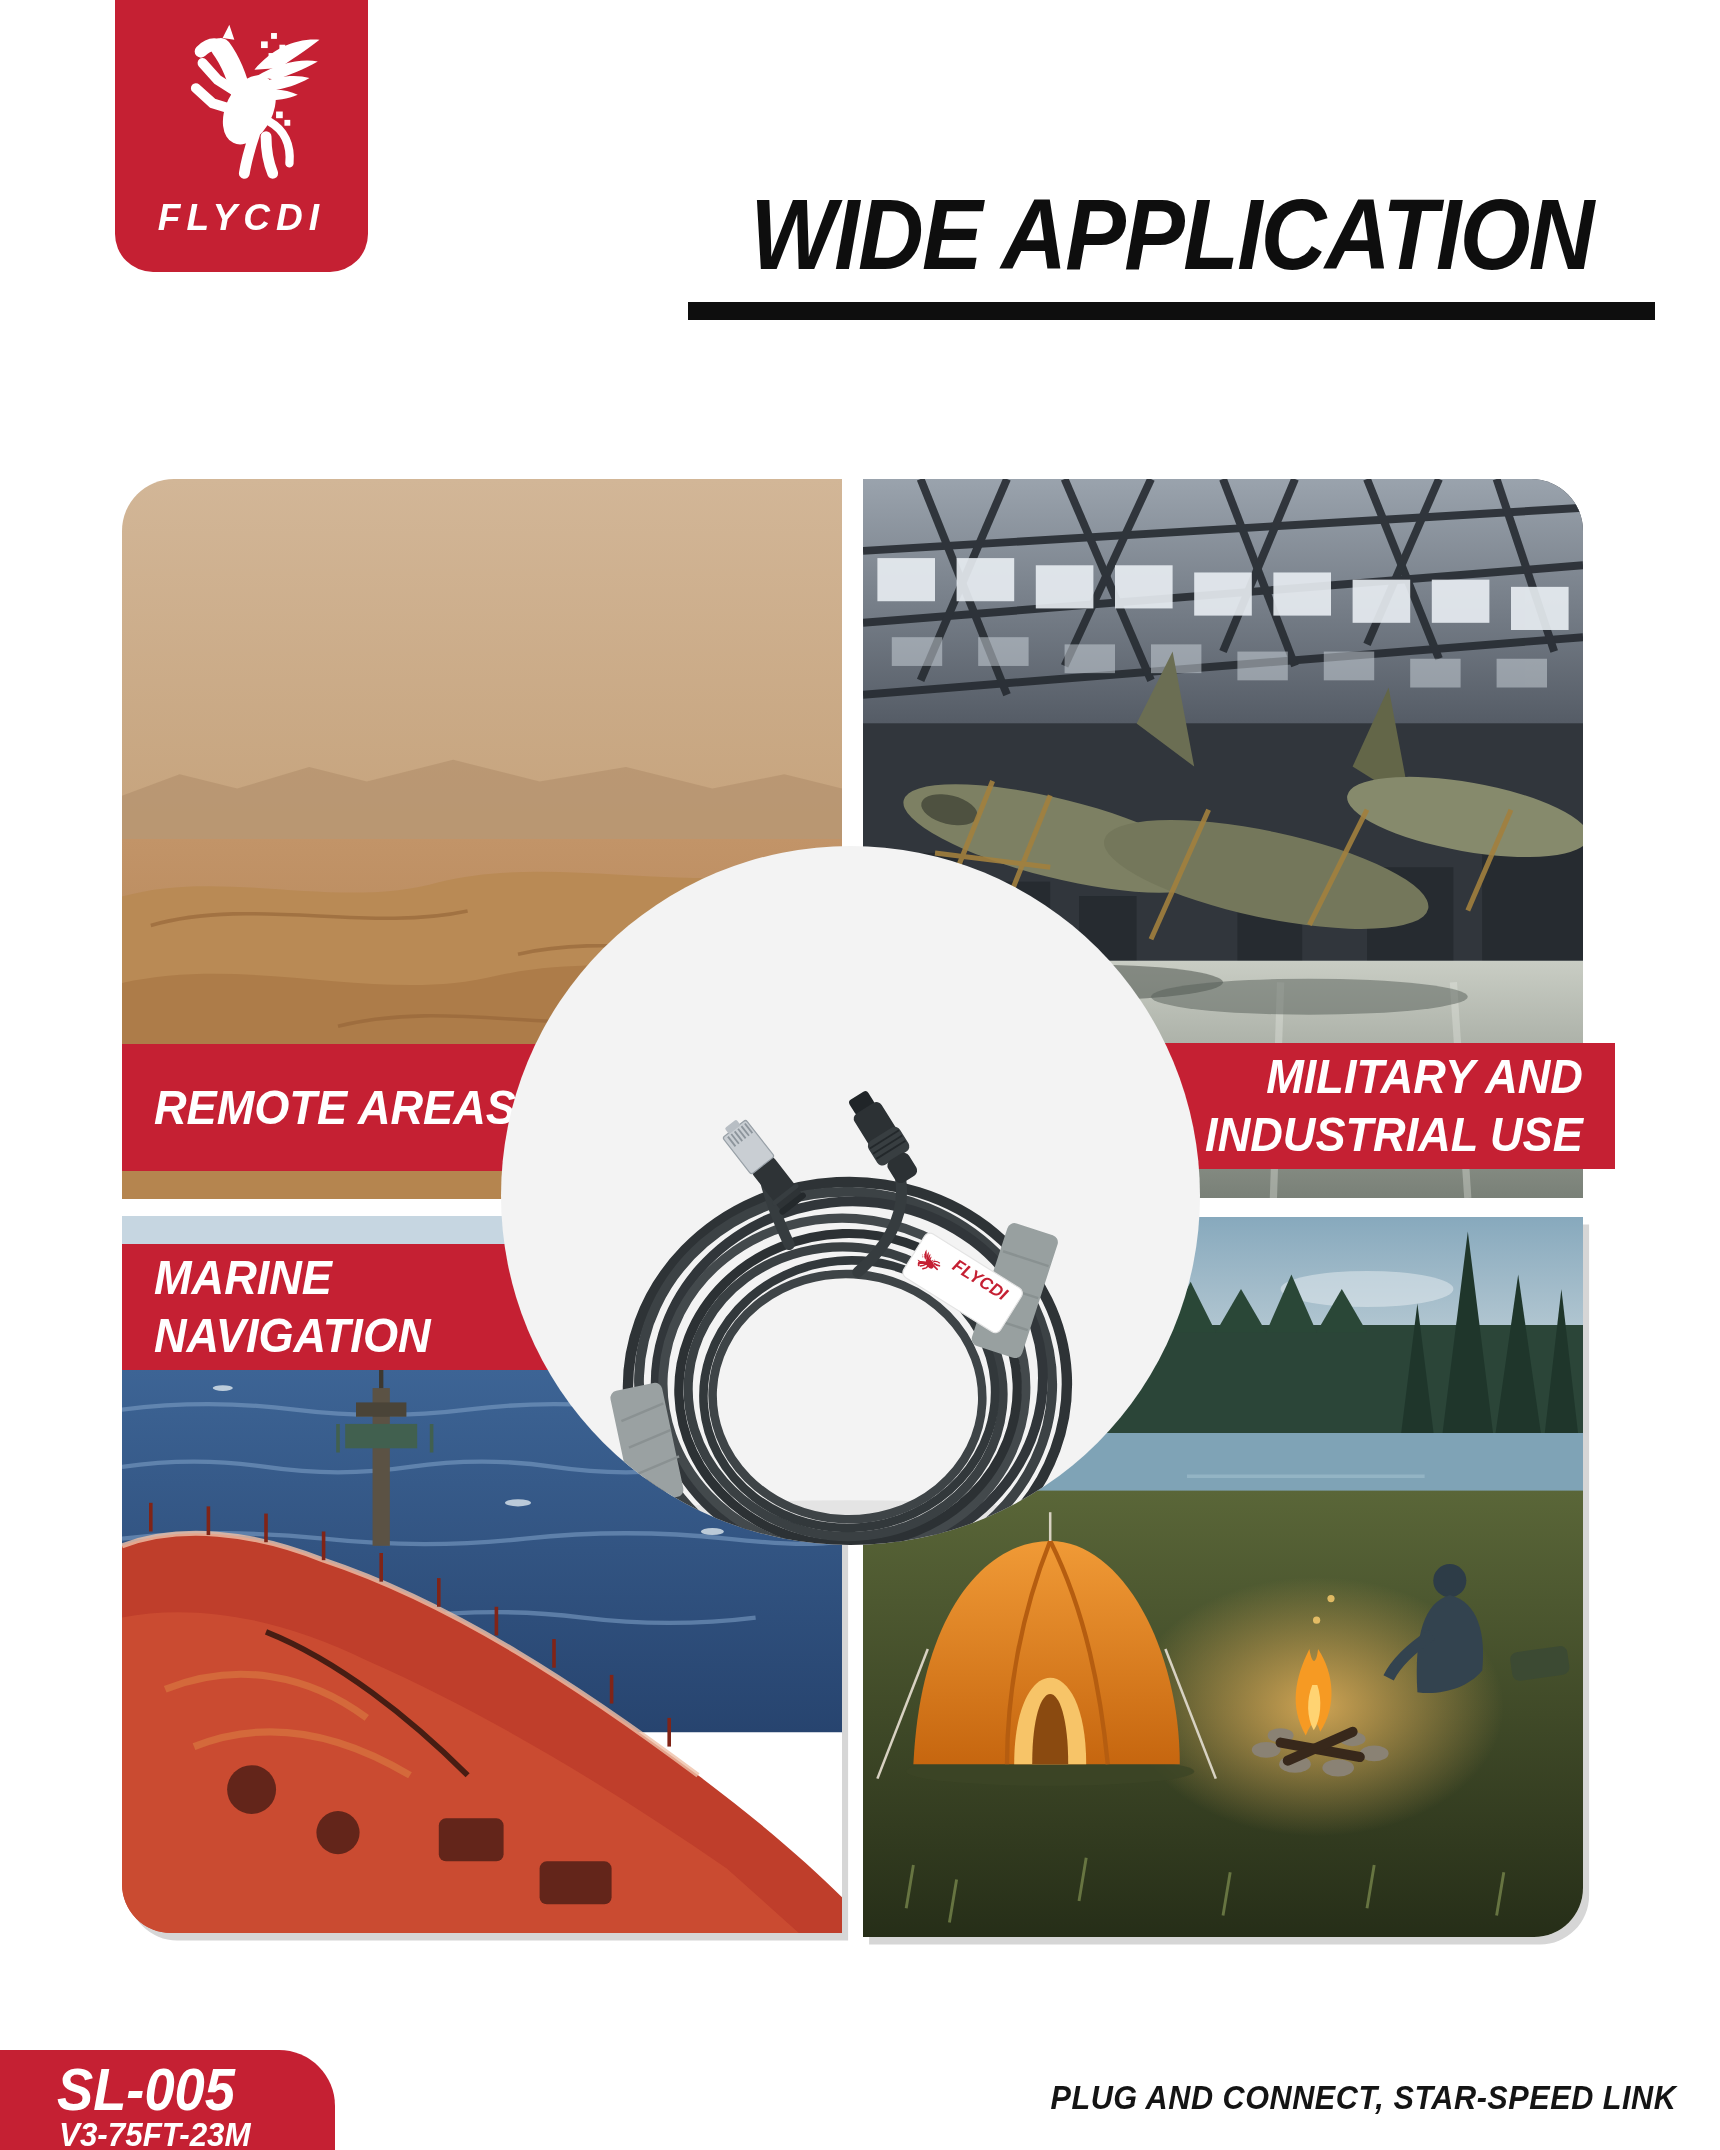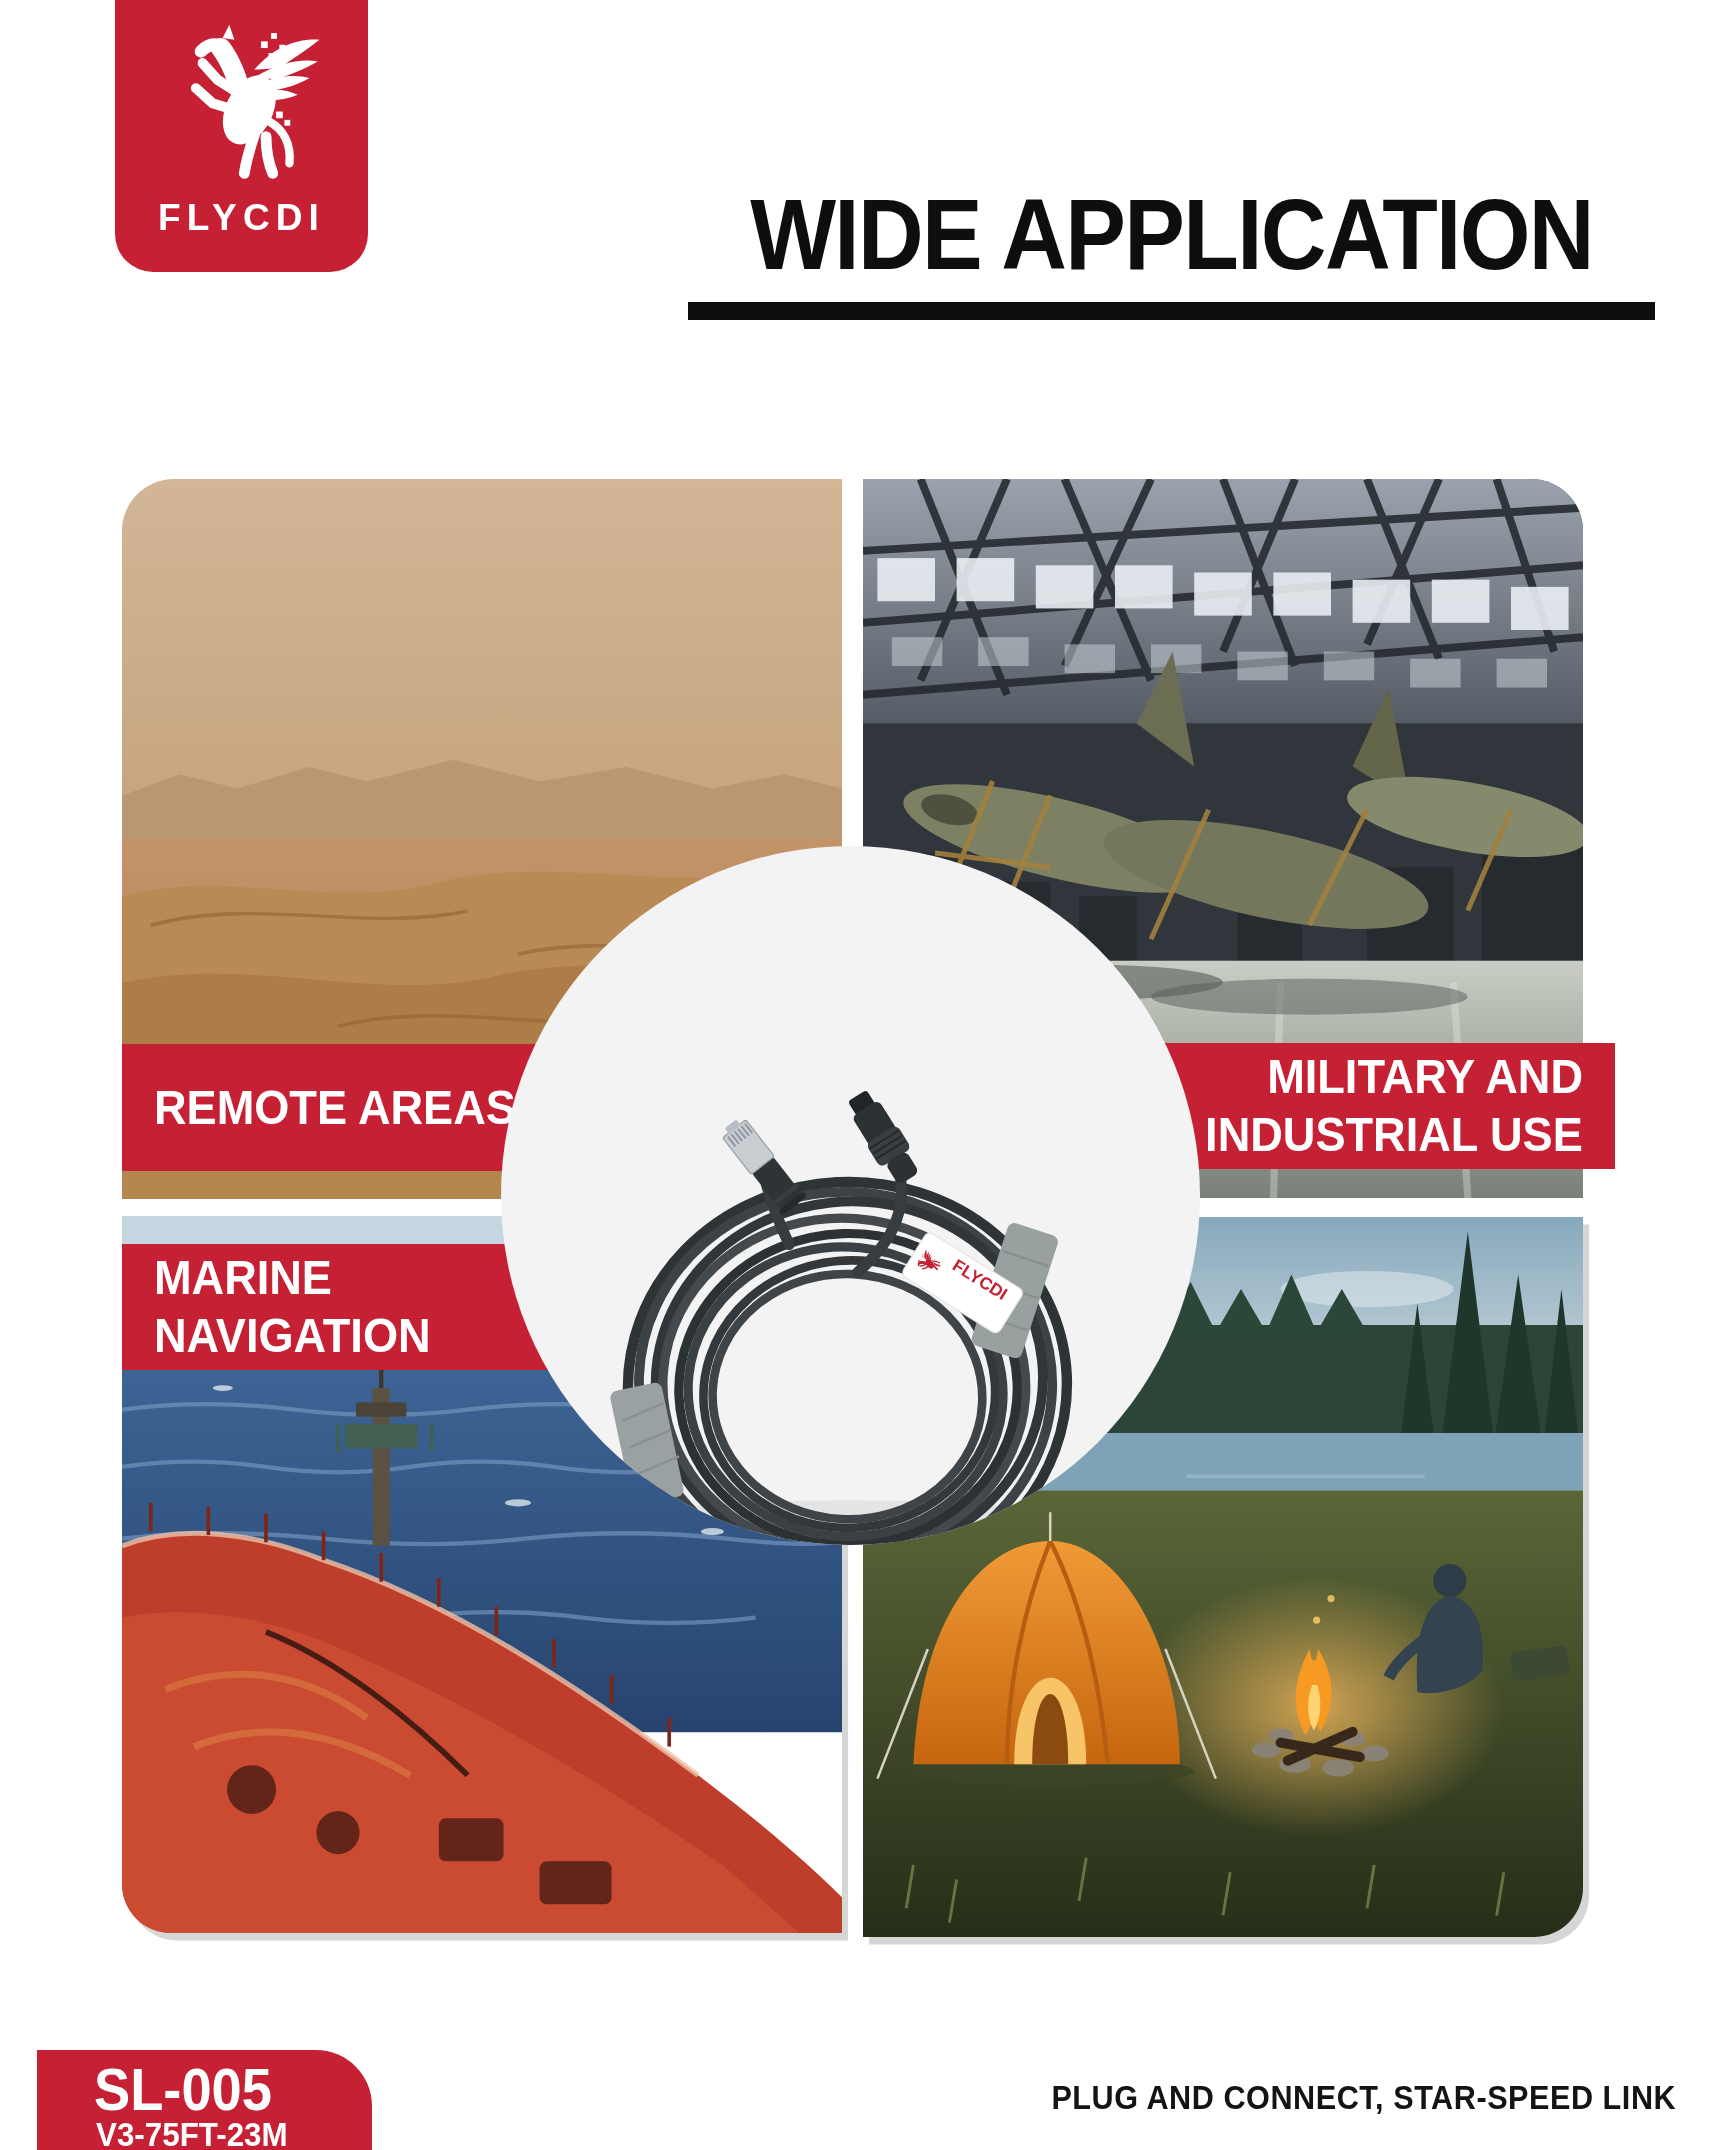"FLYCDI" .page { font-style: none -> italic }
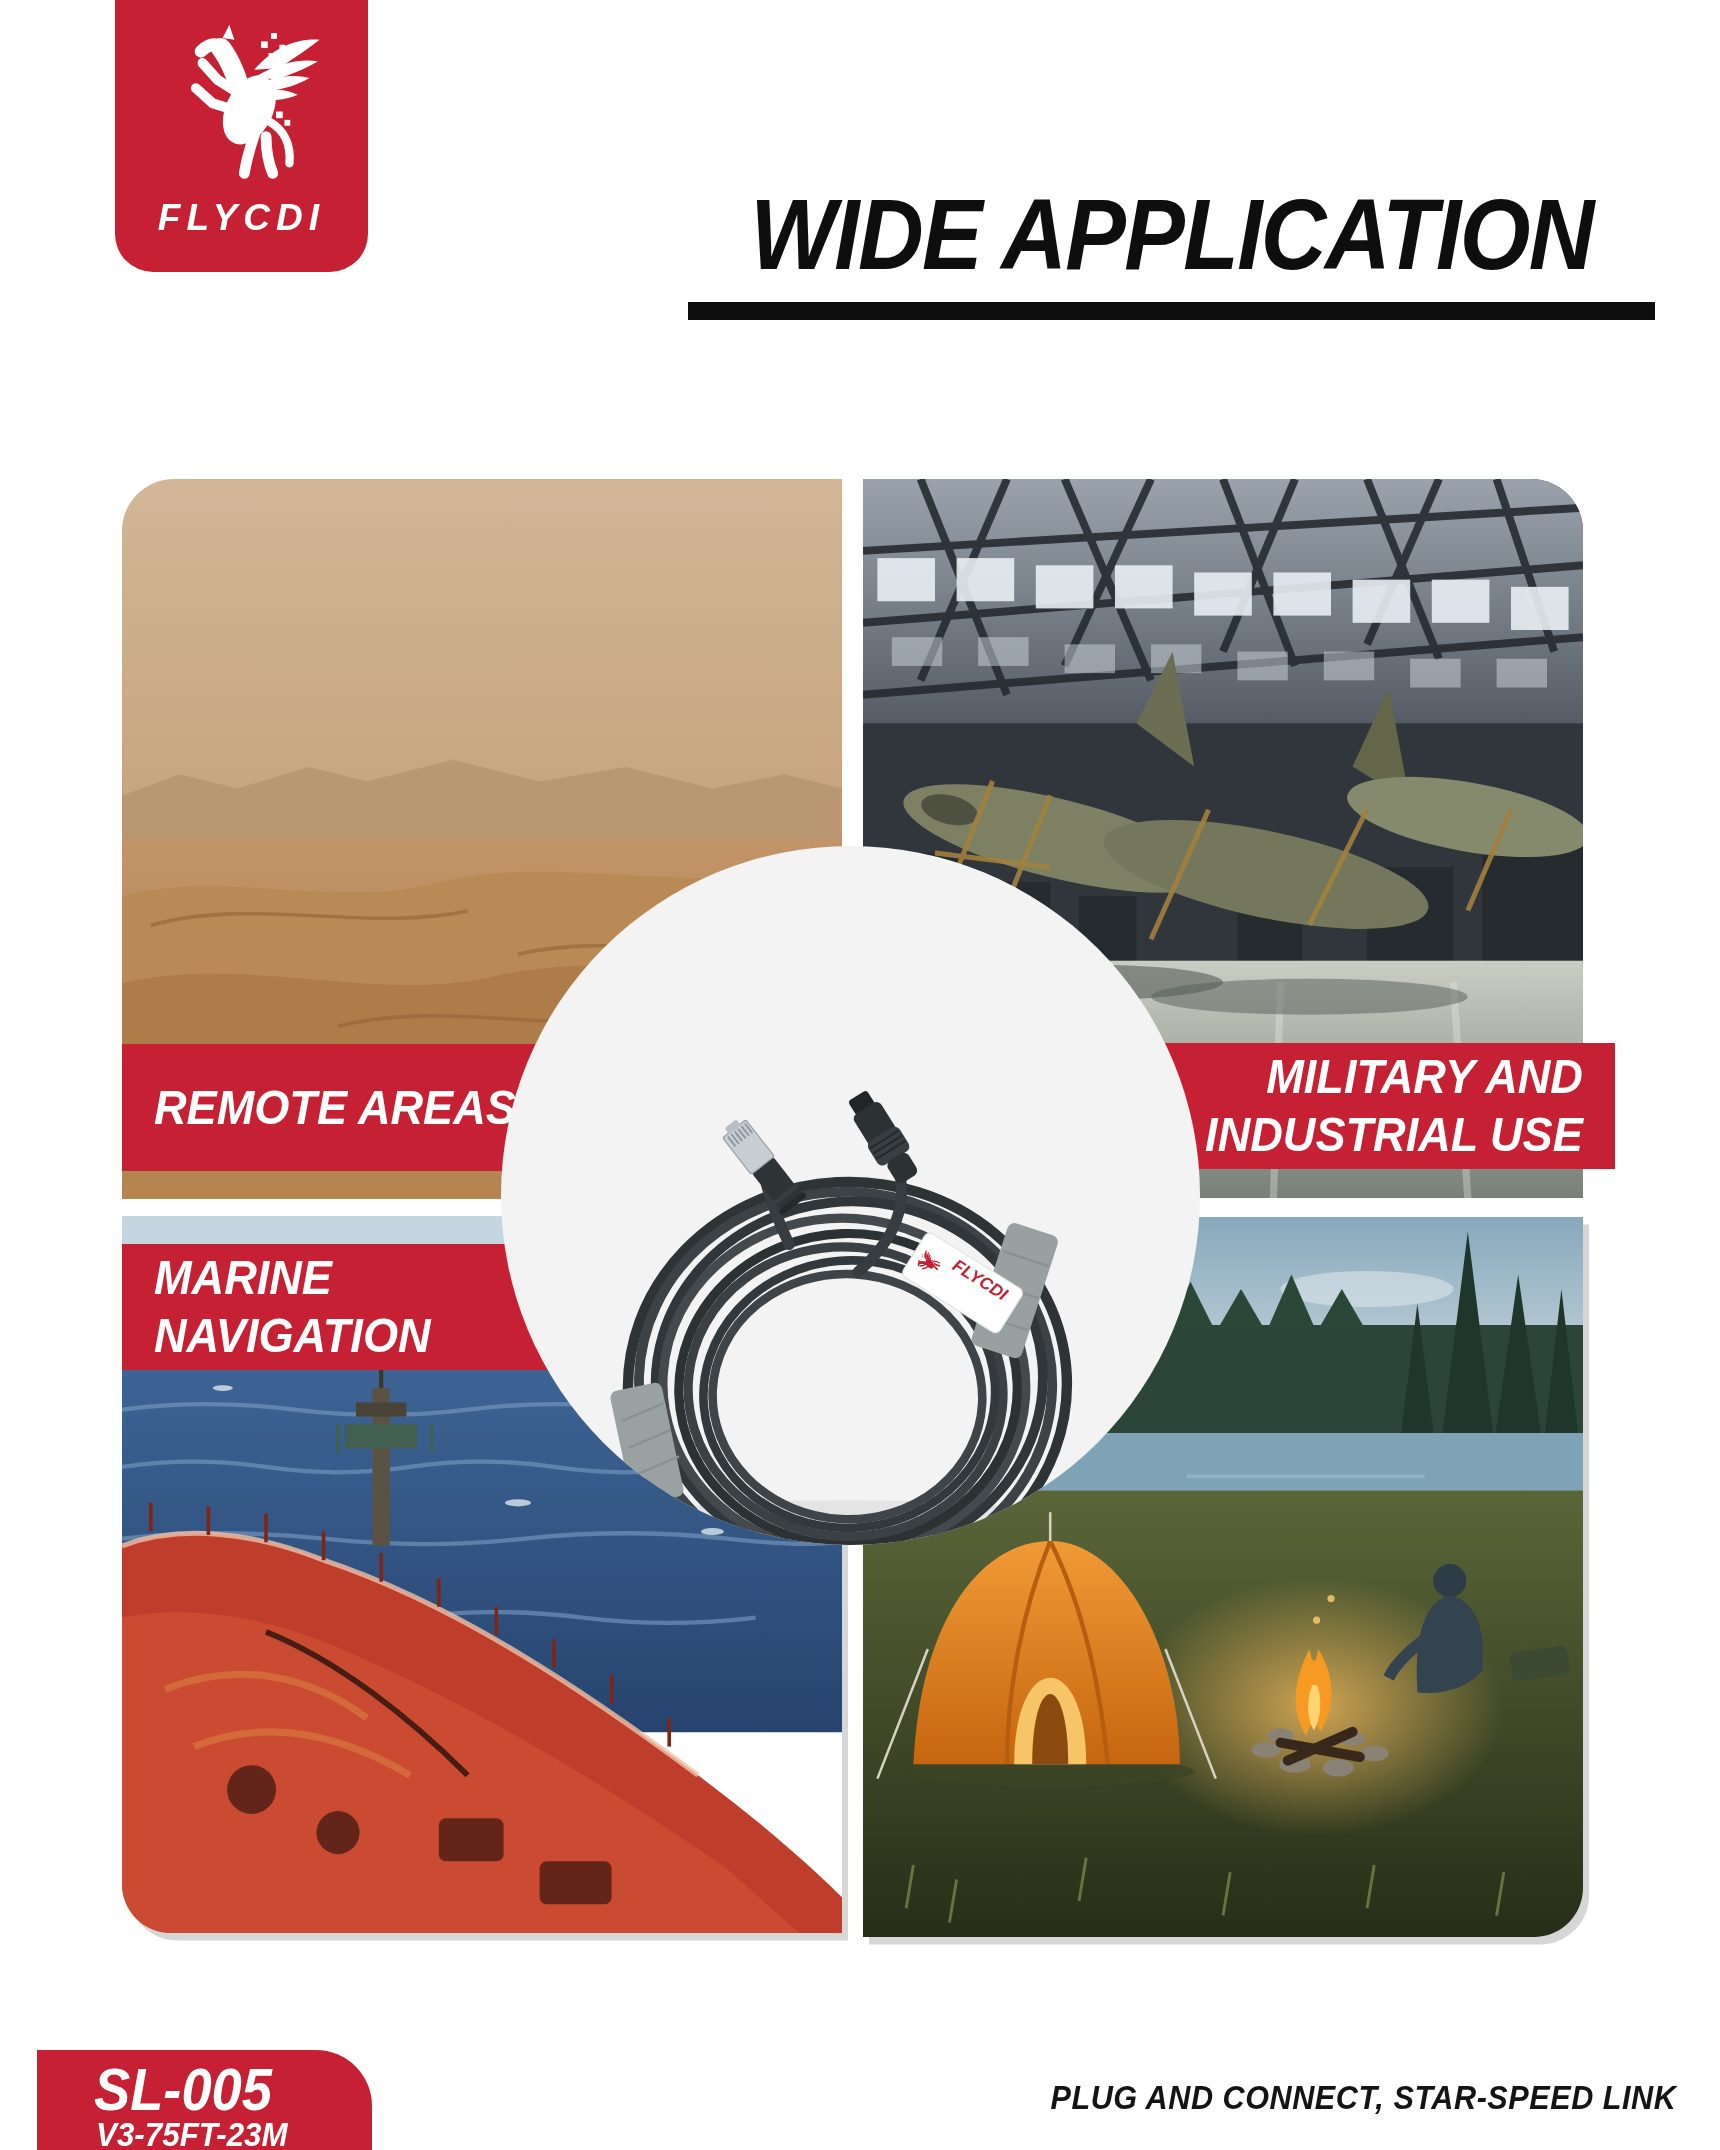"SL-005" .footer-badge { margin-left: 37px -> none }
